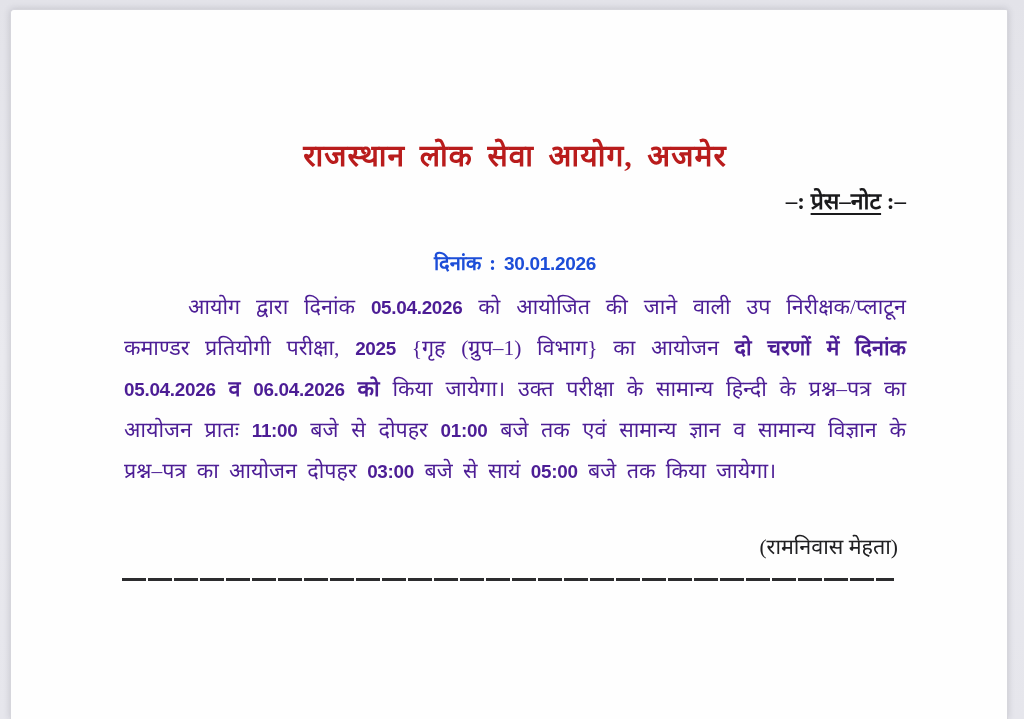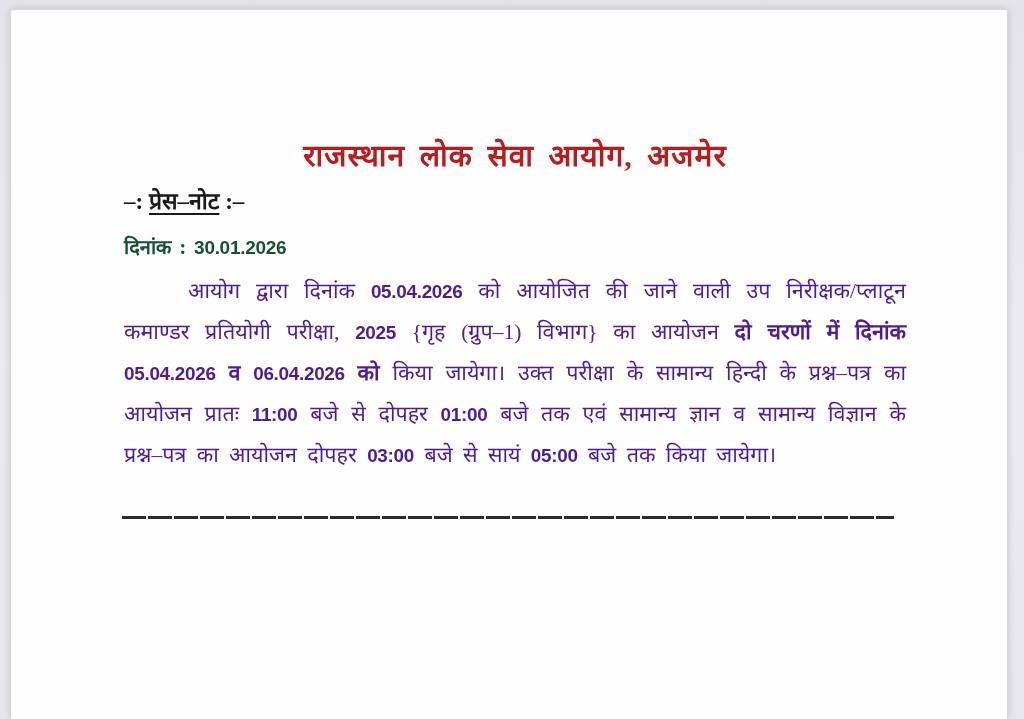"–: प्रेस–नोट :–" .press-note-line { text-align: left -> right }
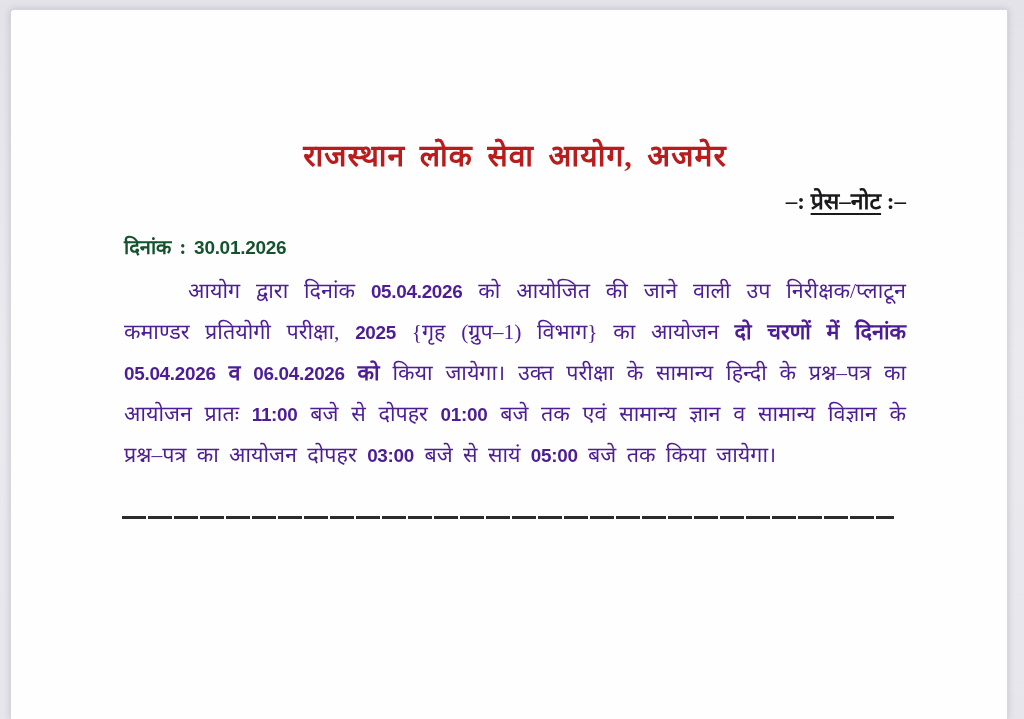"दिनांक : 30.01.2026" .date-line { color: #14532d -> #1d4ed8; margin-top: 17px -> 33px; text-align: left -> center }
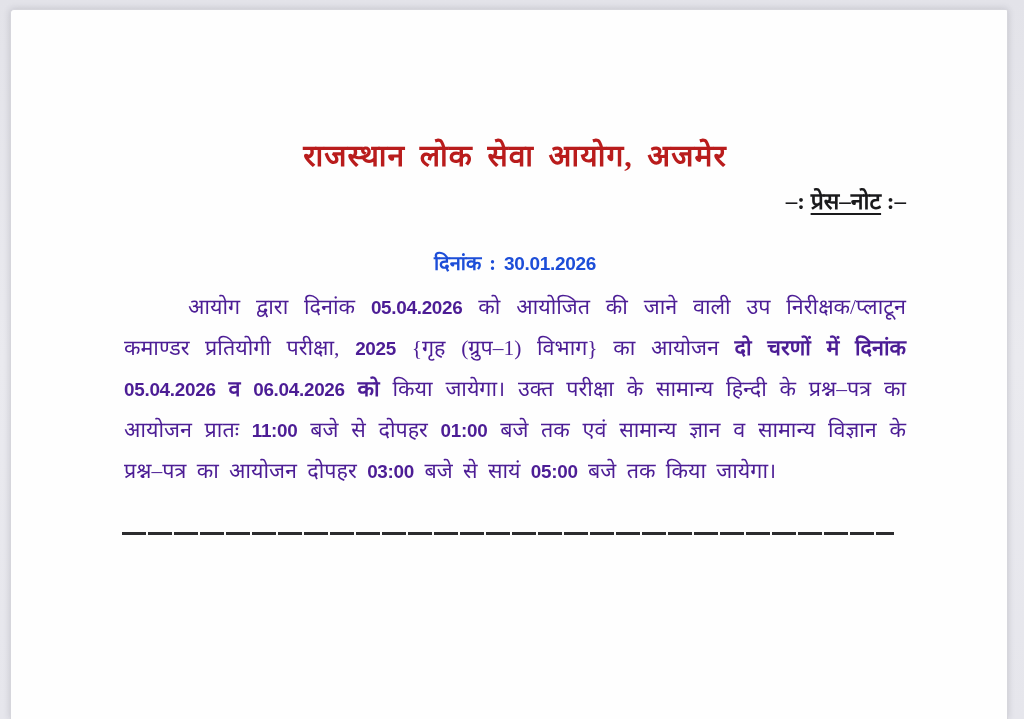"(रामनिवास मेहता)" div { html: none -> <div>(रामनिवास मेहता)</div> }
